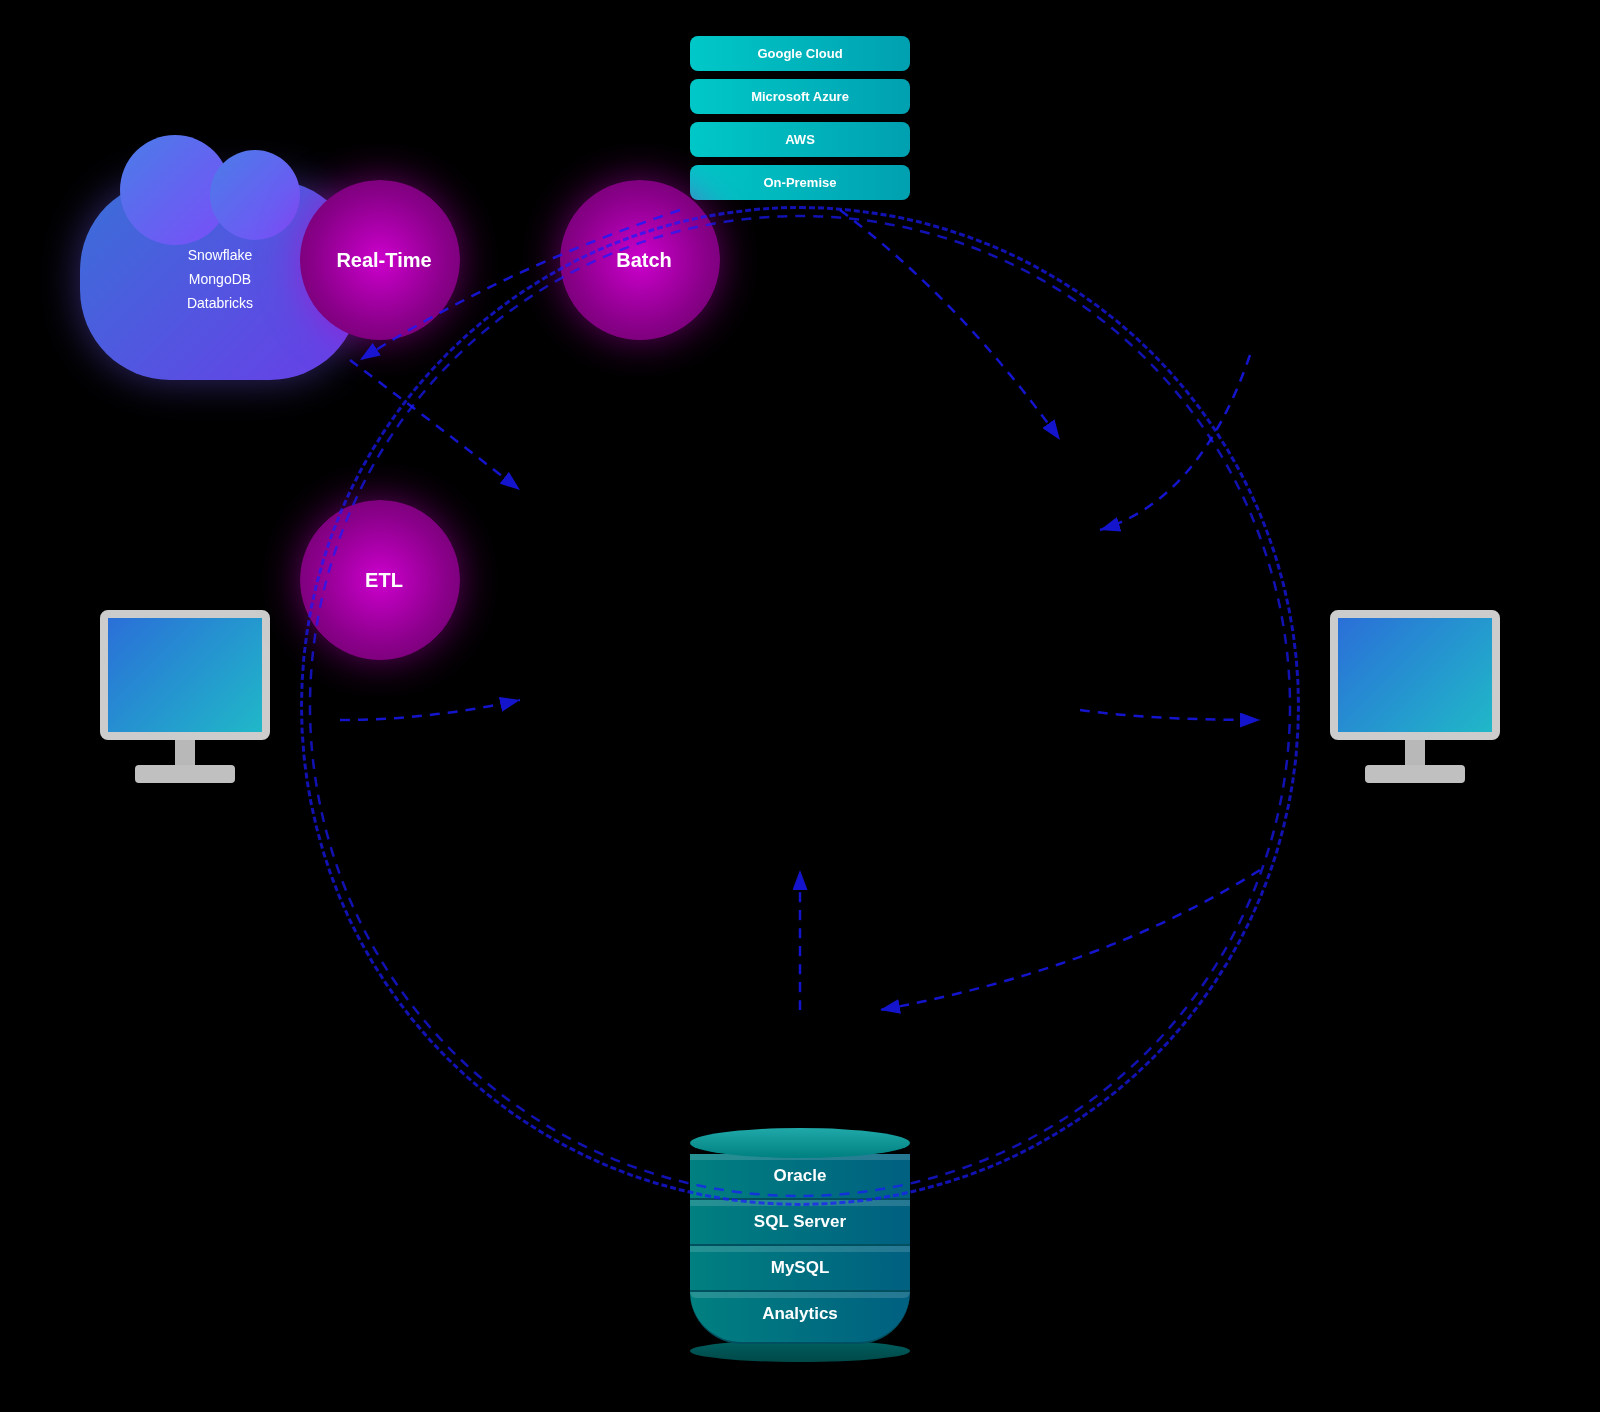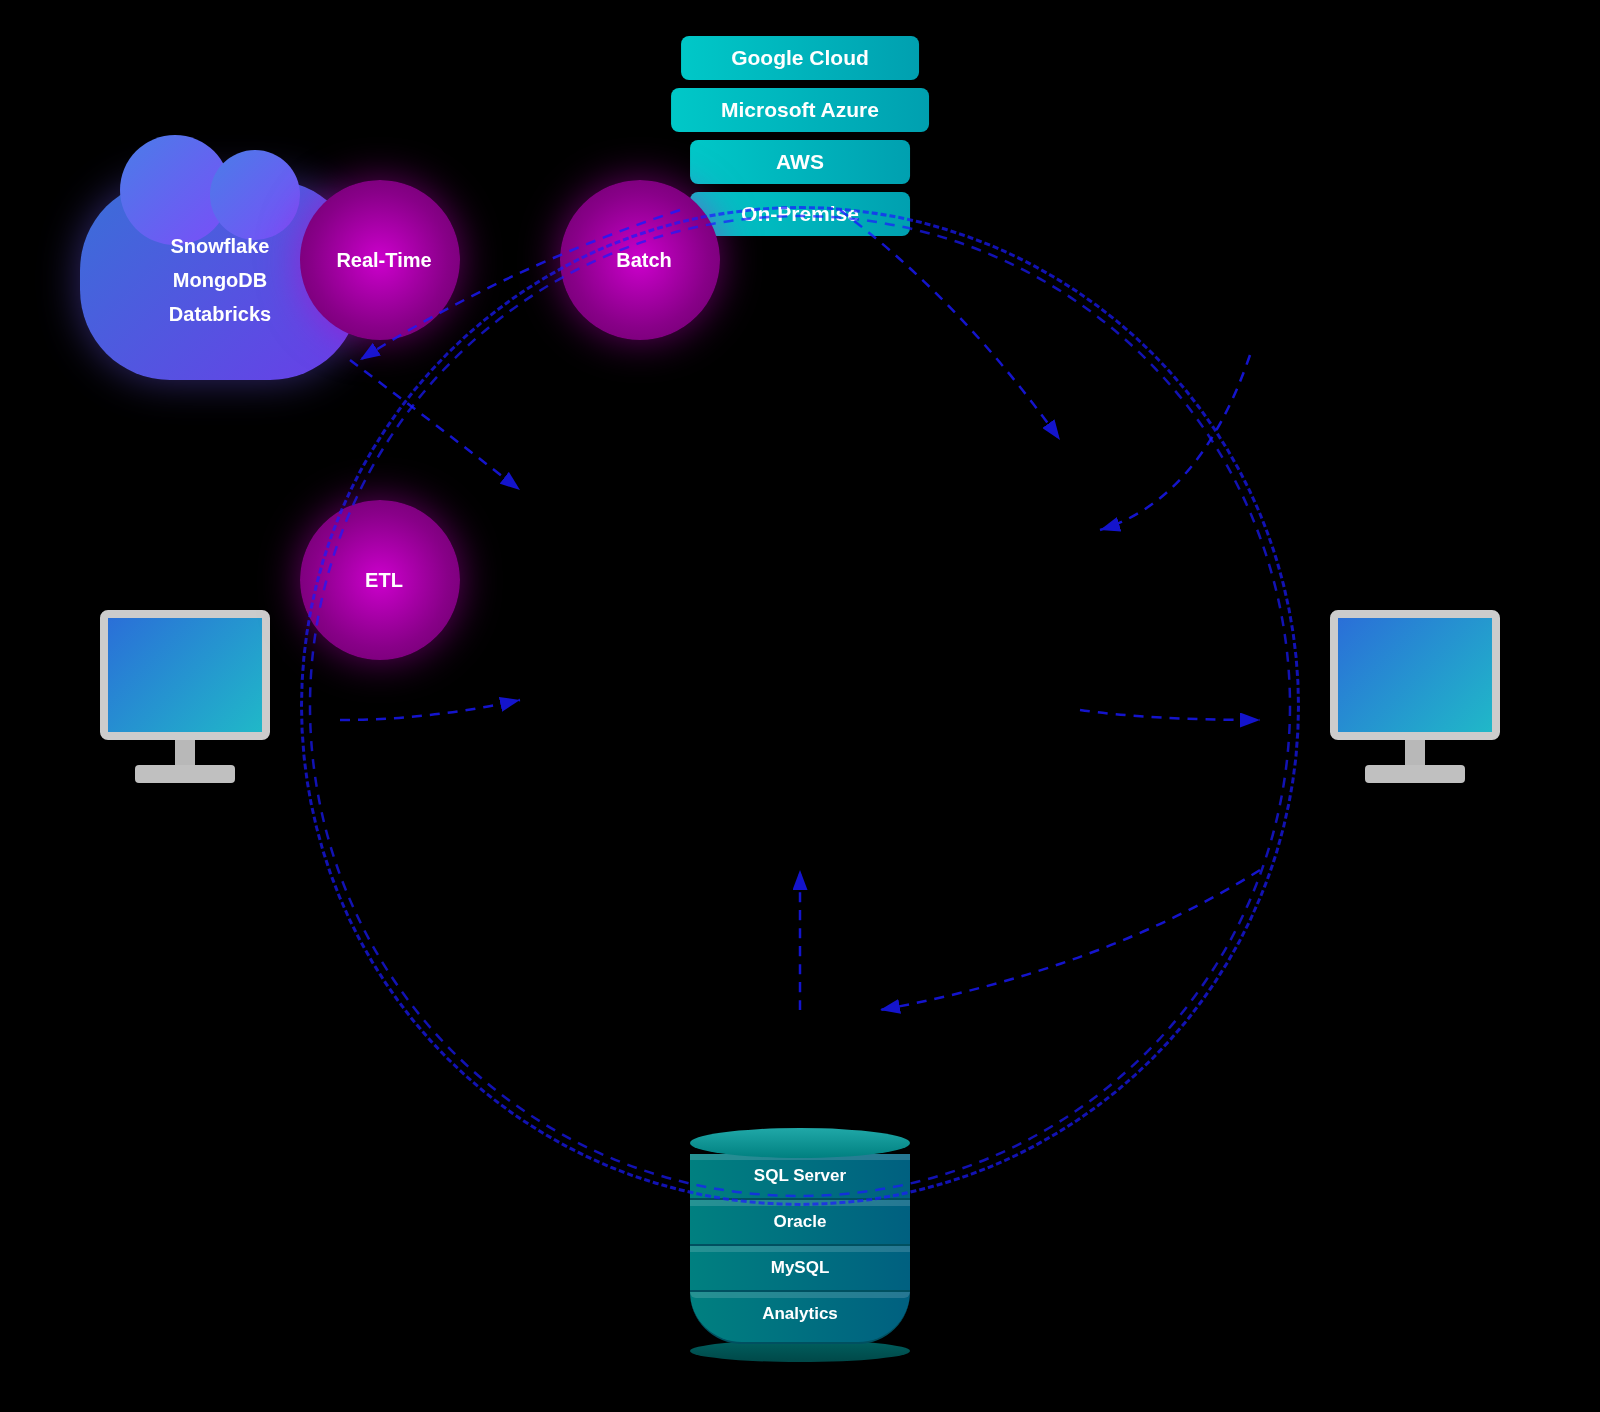"Google Cloud" .platform-box { font-size: 21px -> 13px }
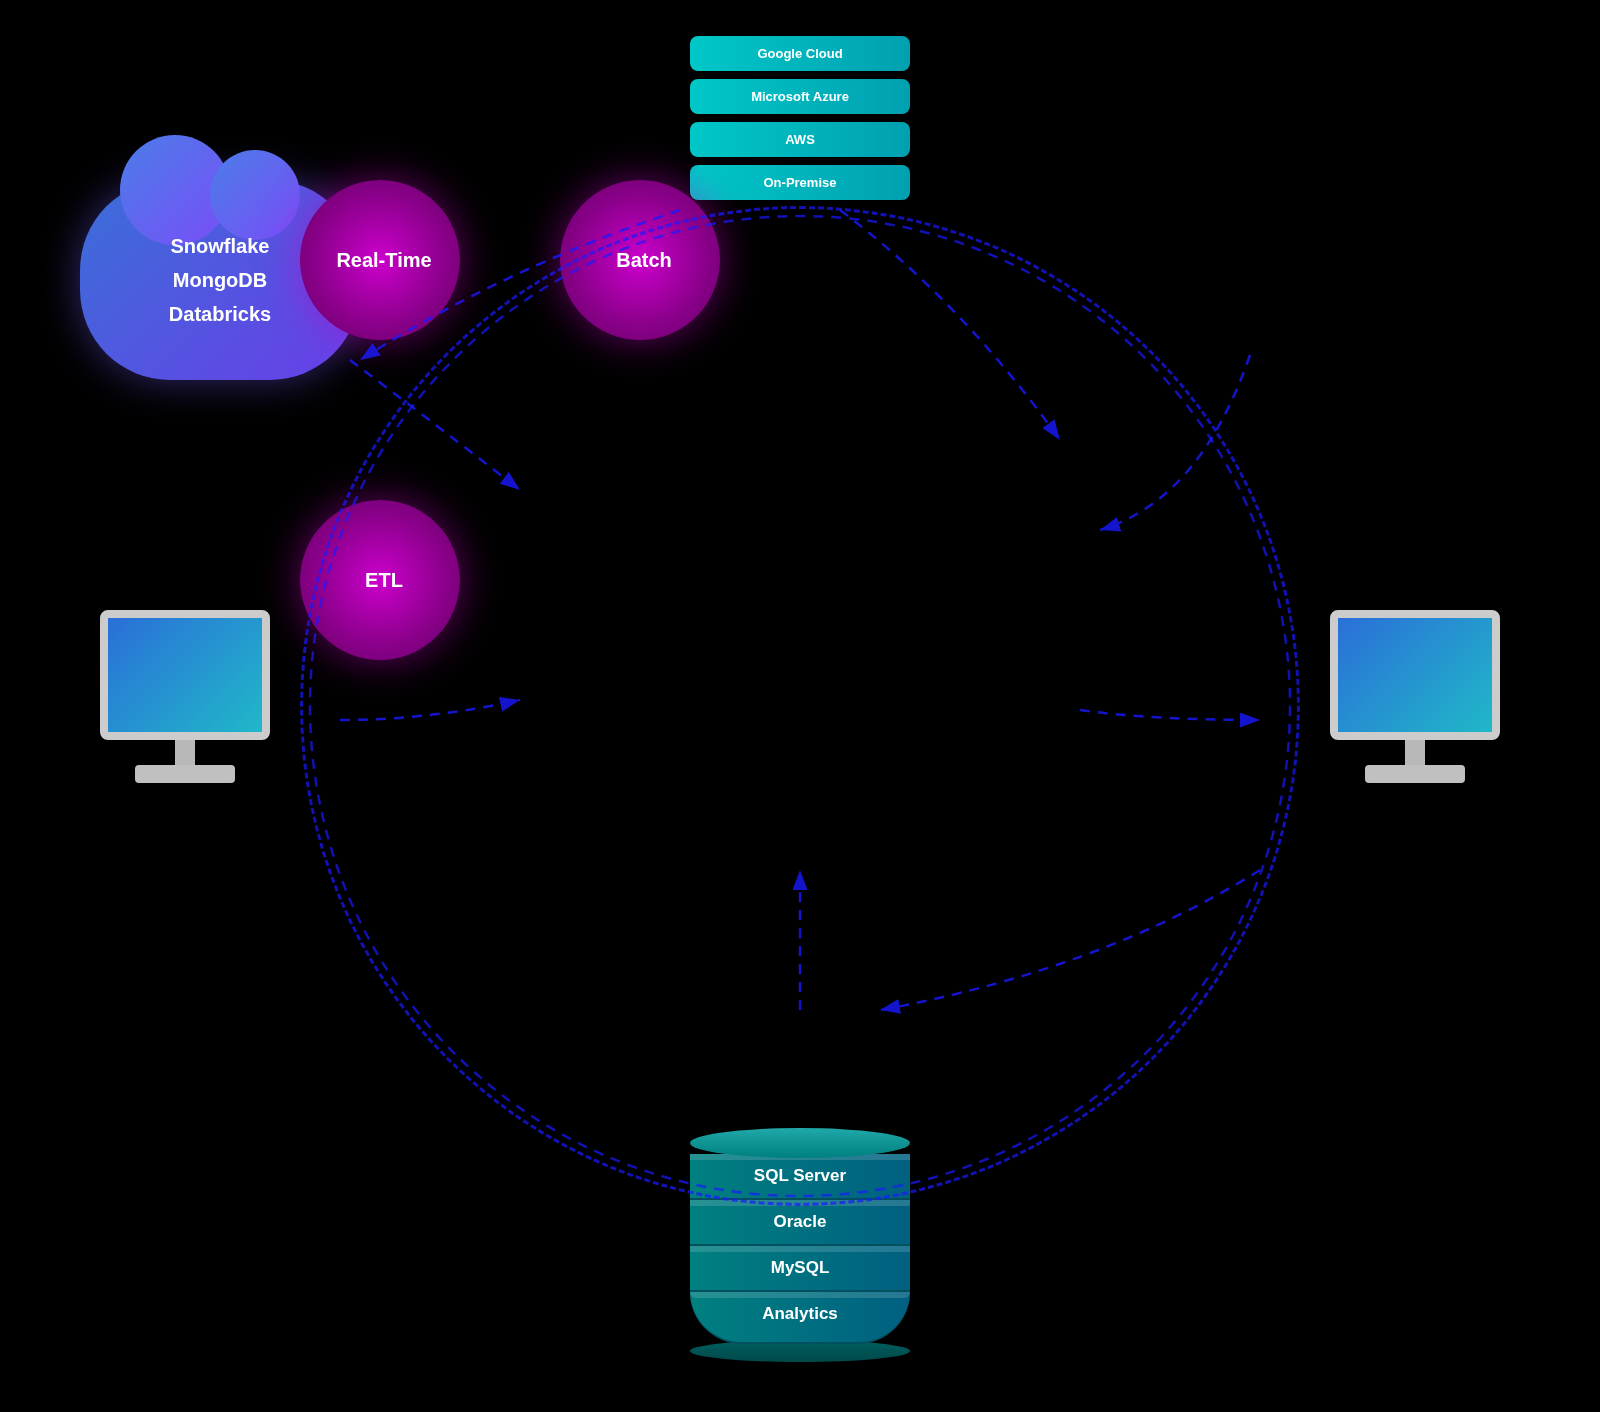"Snowflake" .cloud-text { font-size: 20px -> 14px; font-weight: bold -> normal }
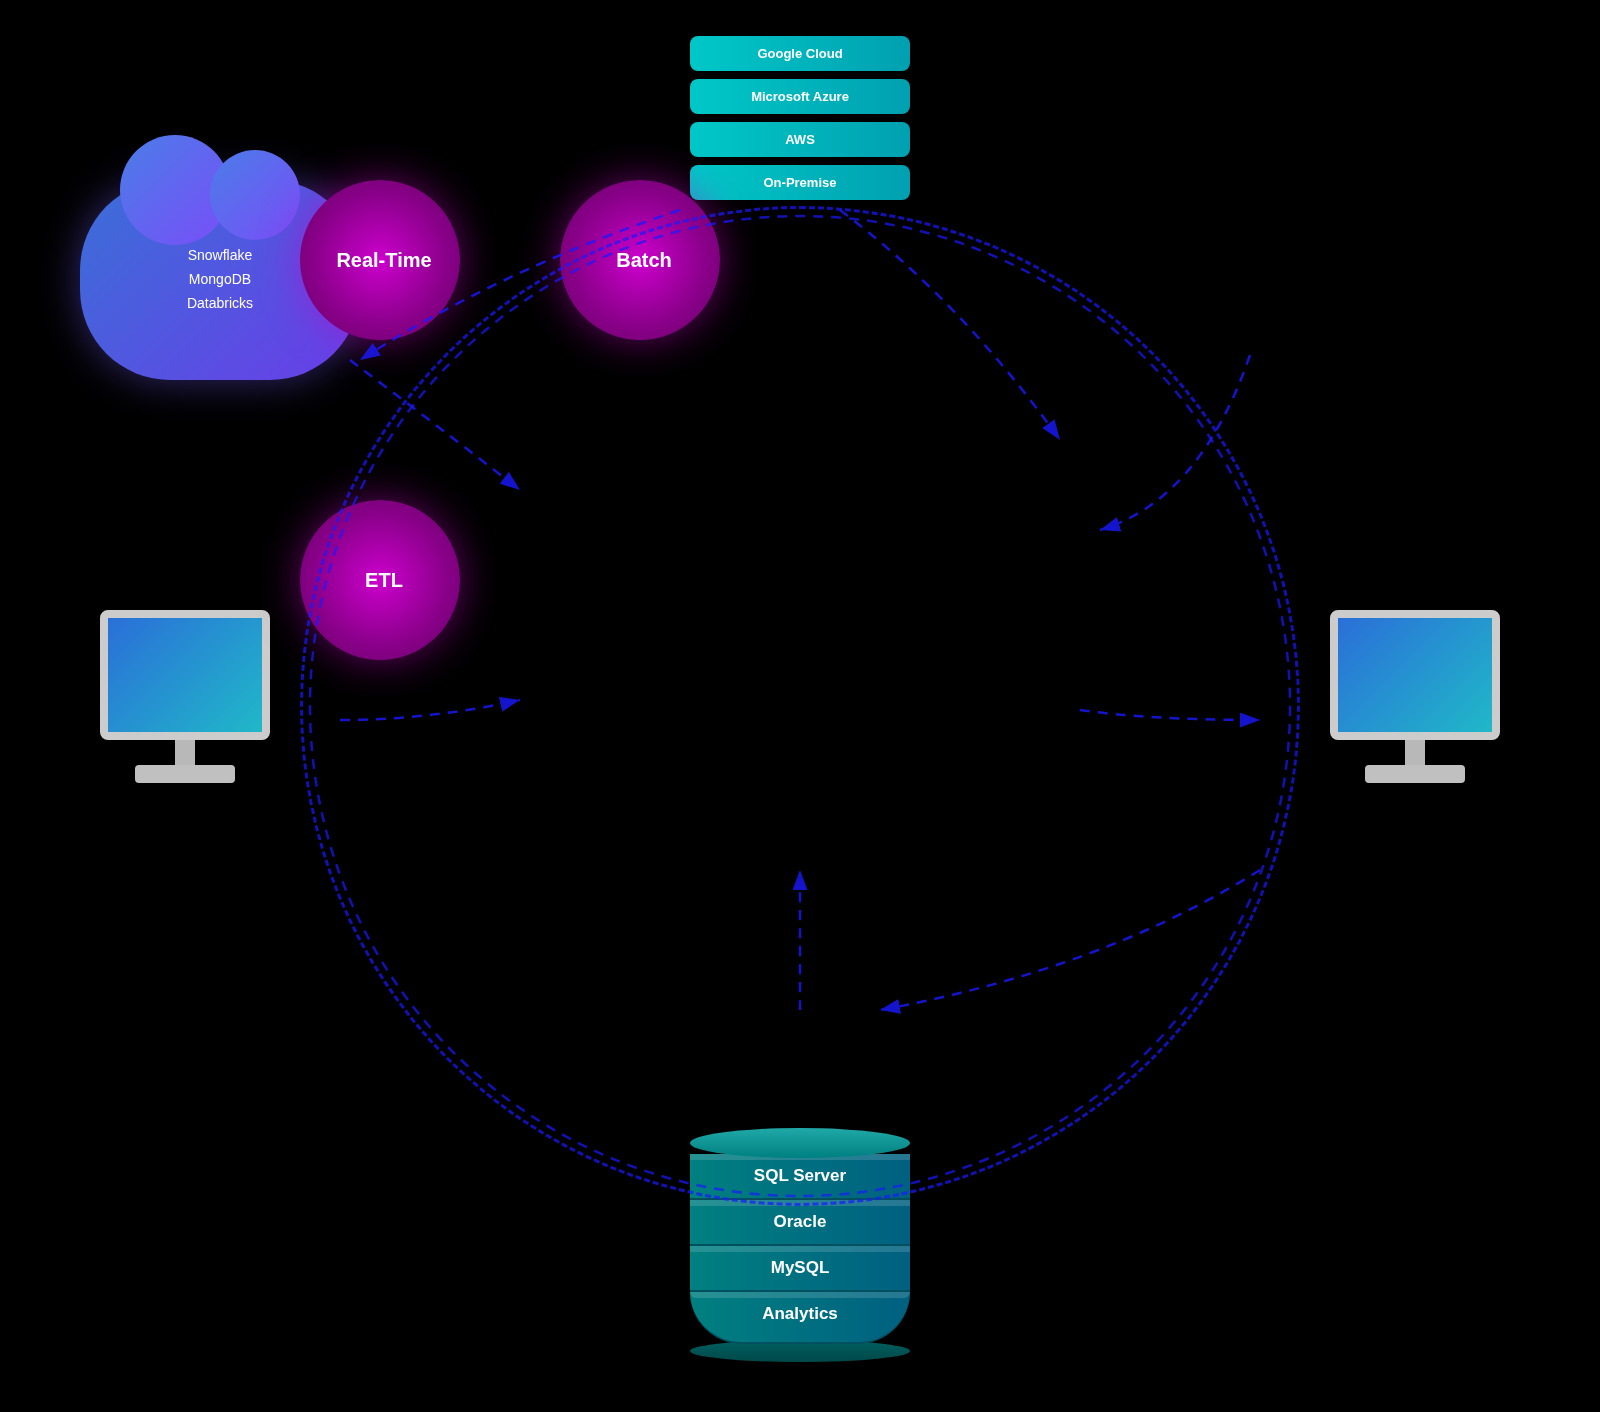"SQL Server" div.db-item { order: before "Oracle" -> after "Oracle" }
